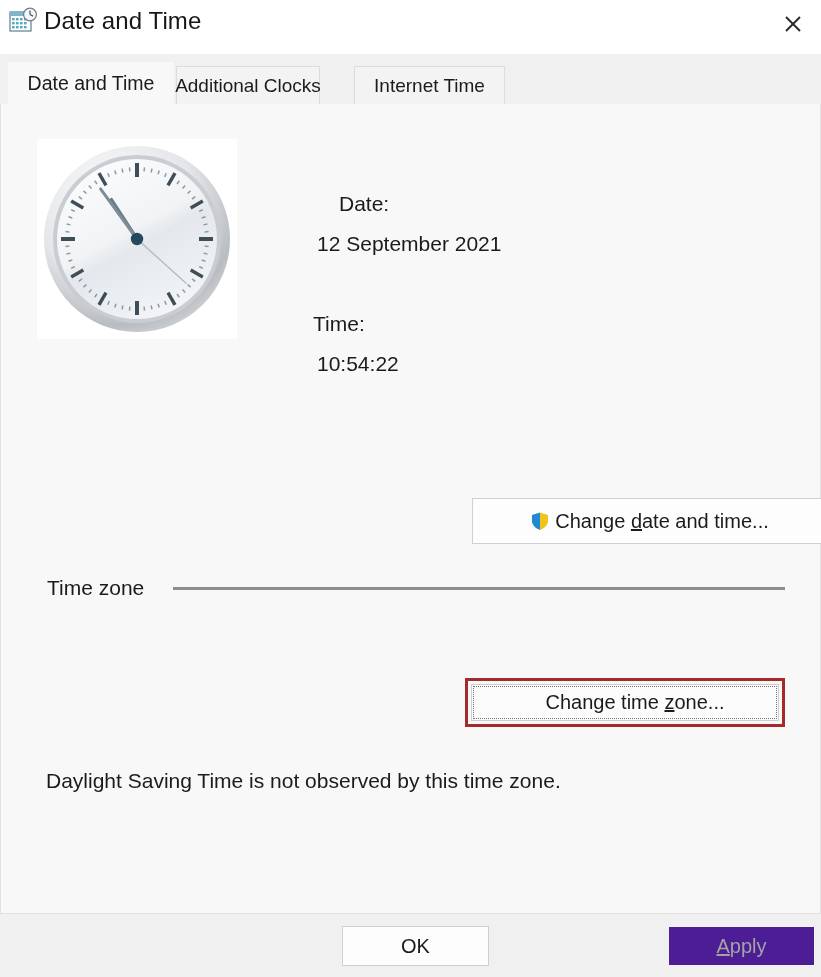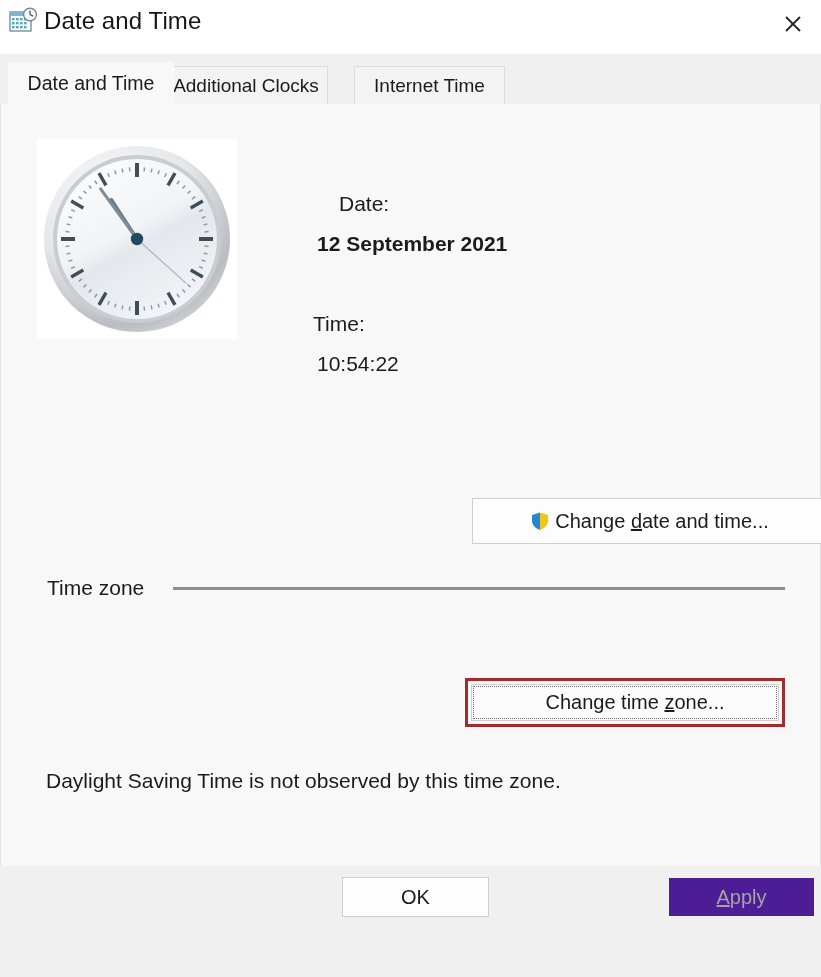"Additional Clocks" .tab-1 { left: 164px -> 176px; width: 164px -> 144px }
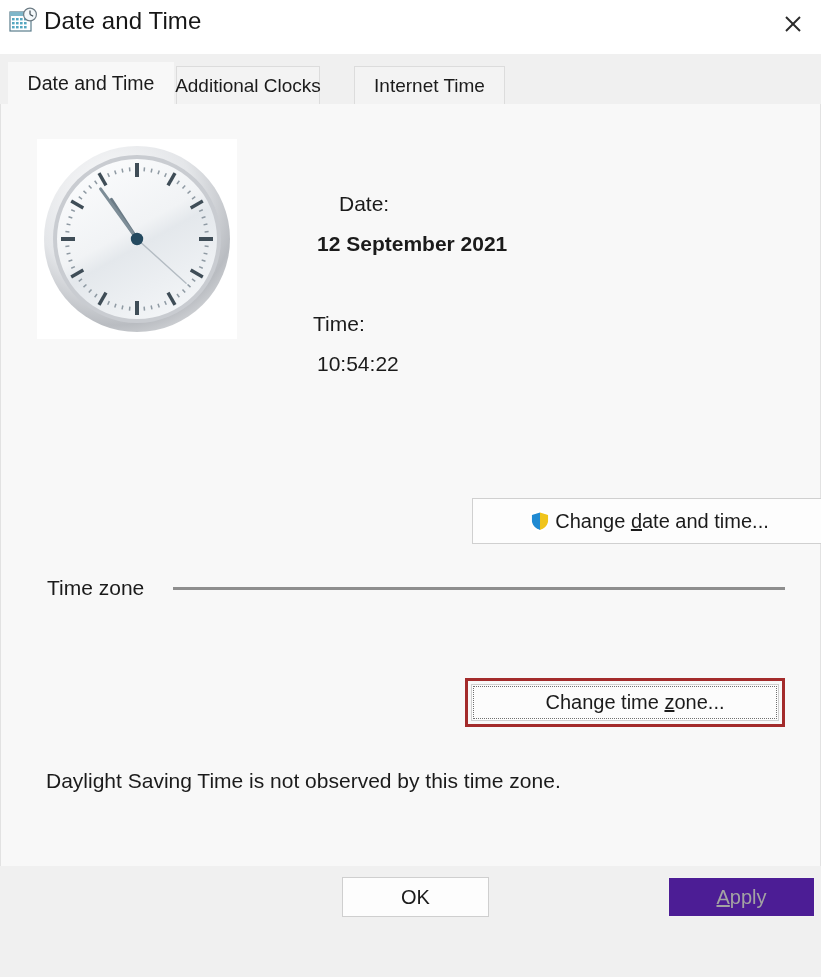"12 September 2021" .val-date { font-weight: bold -> none }
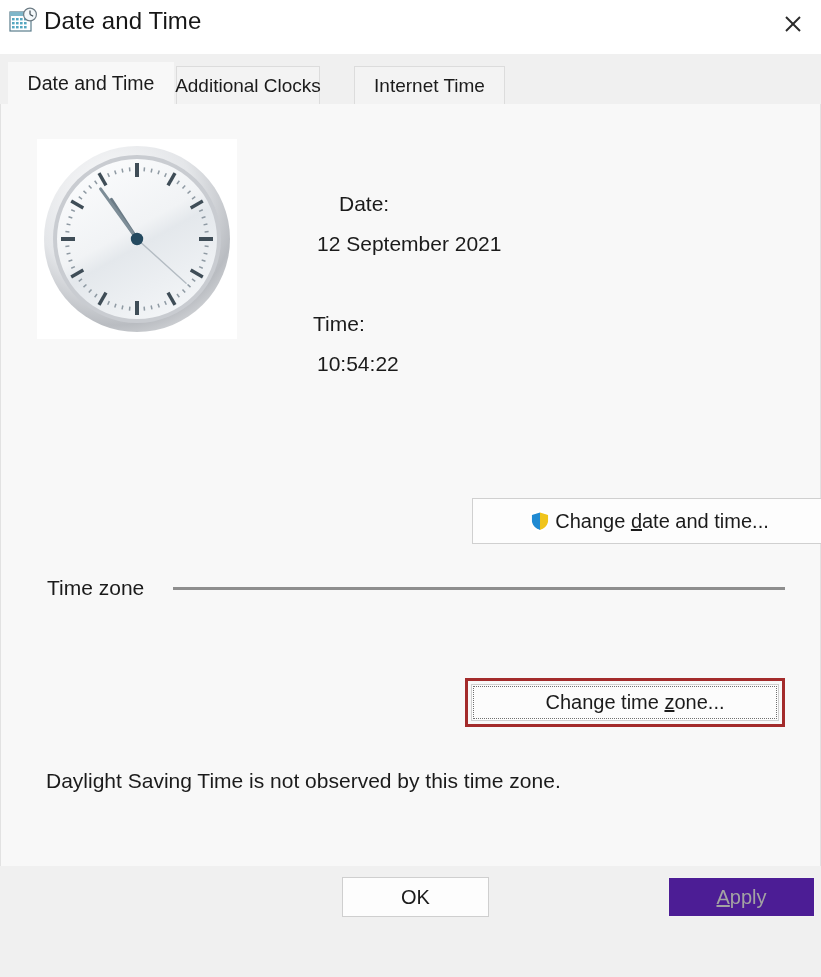"OK" .footer { top: 866px -> 915px }
